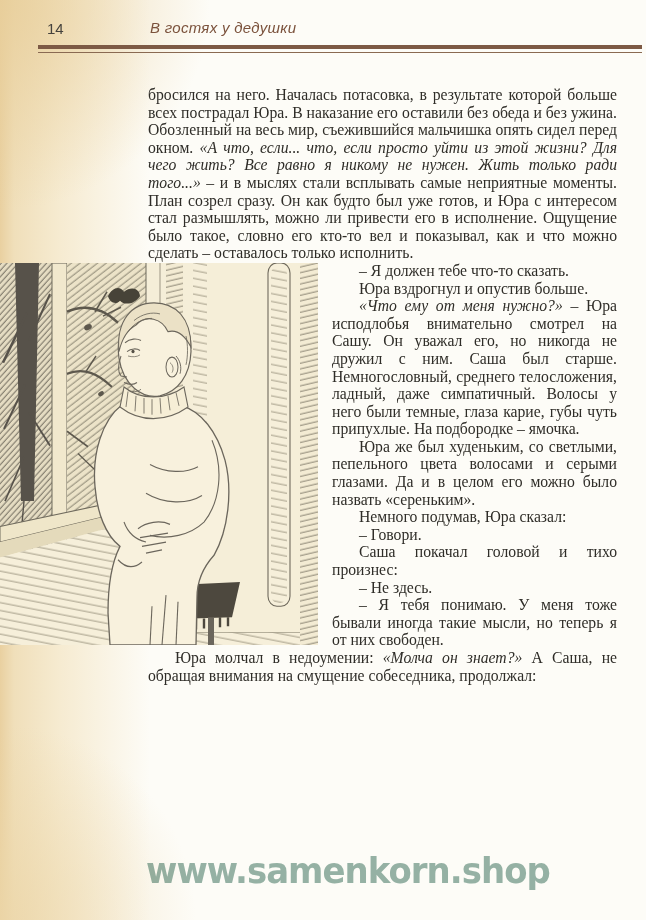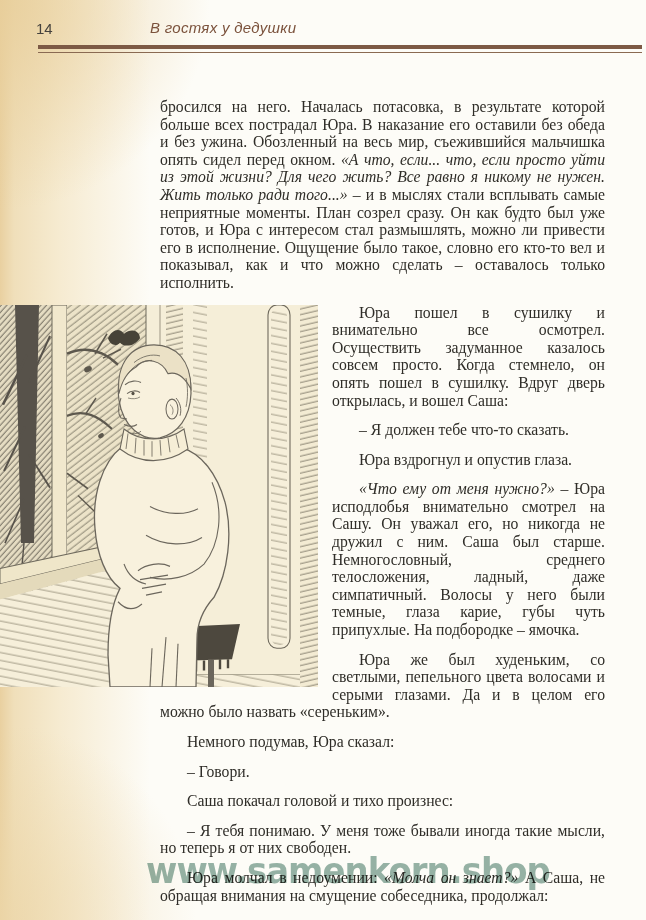"14" .pagenum { left: 36px -> 47px }
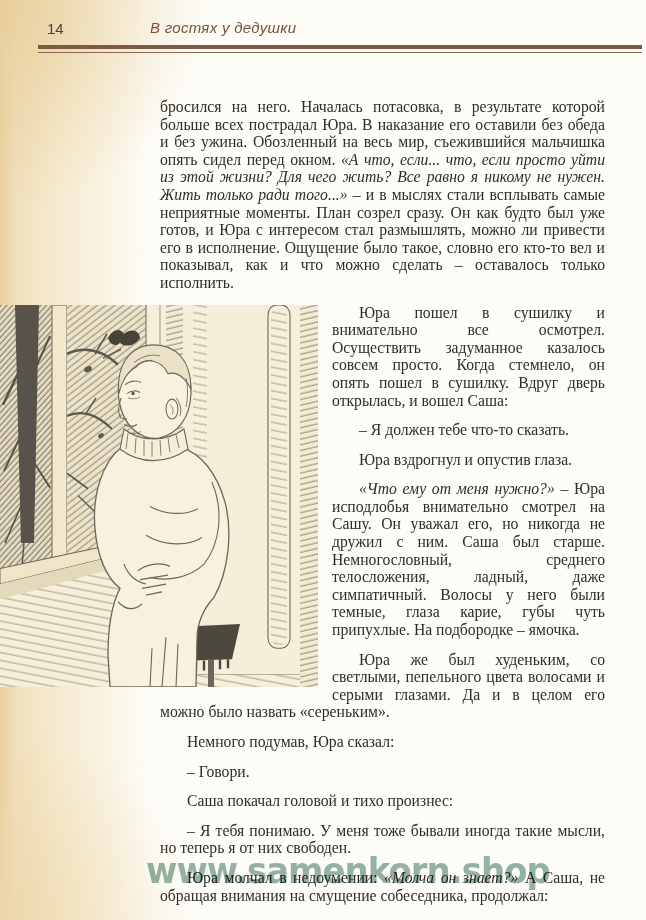"бросился на него. Началась потасовка," .content p { margin: 12px -> 0 }
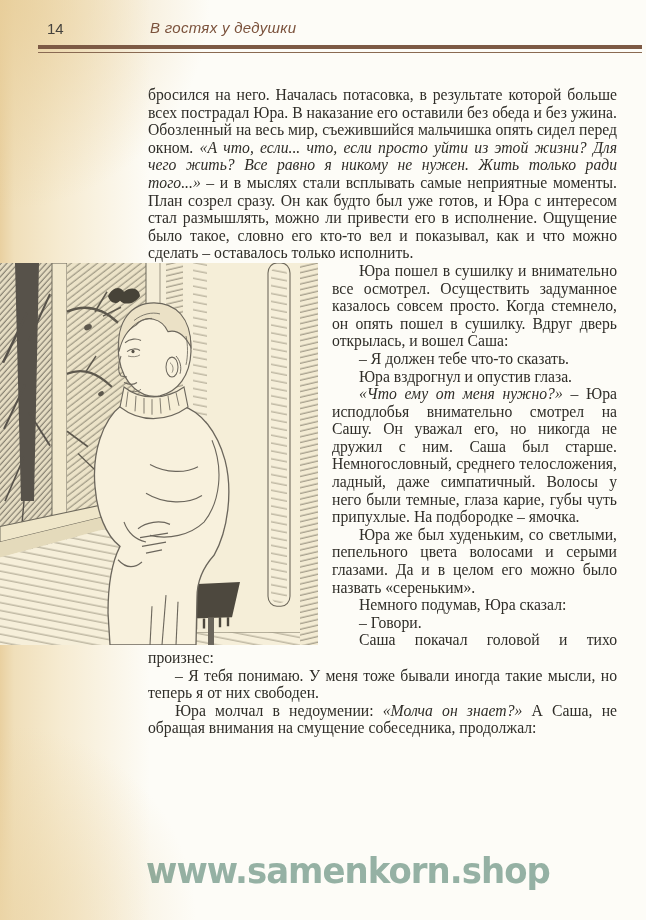"Юра пошел в сушилку и" p.para { html: <p><span>Юра пошел в сушилку и внимательно все осмотрел. Осуществить задуманное казалось совсем просто. Когда стемнело, он опять пошел в сушилку. Вдруг дверь открылась, и вошел Саша:</span></p> -> none }
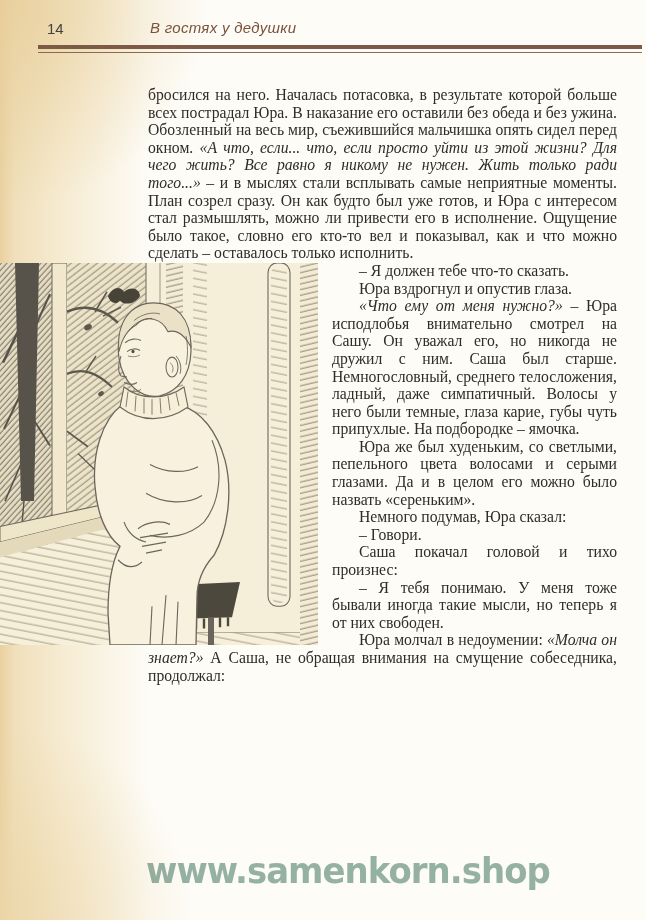"Юра вздрогнул и опустив глаза." span { text: глаза -> больше }
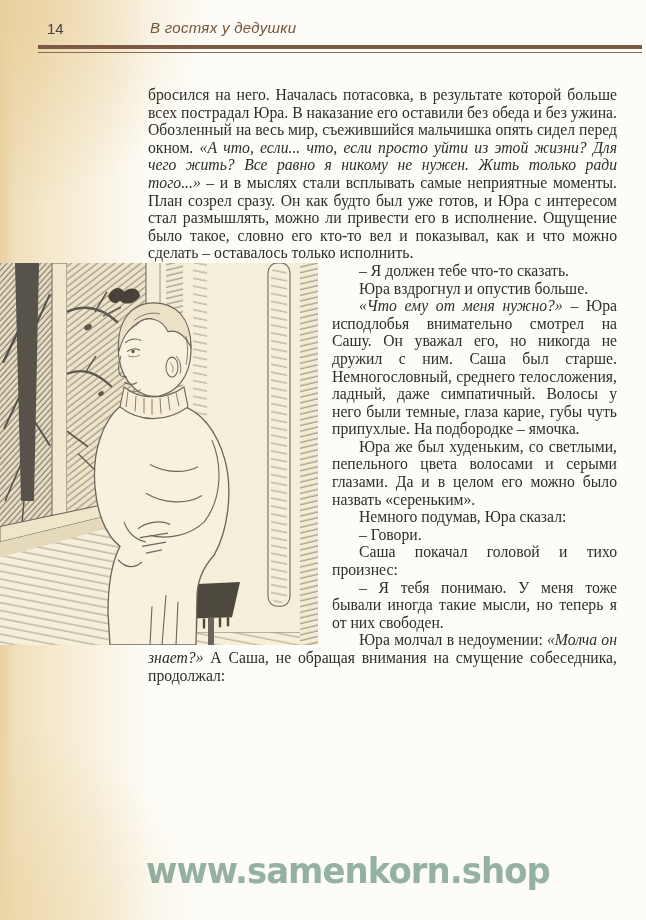"– Не здесь." p.para { html: none -> <p><span>– Не здесь.</span></p> }
